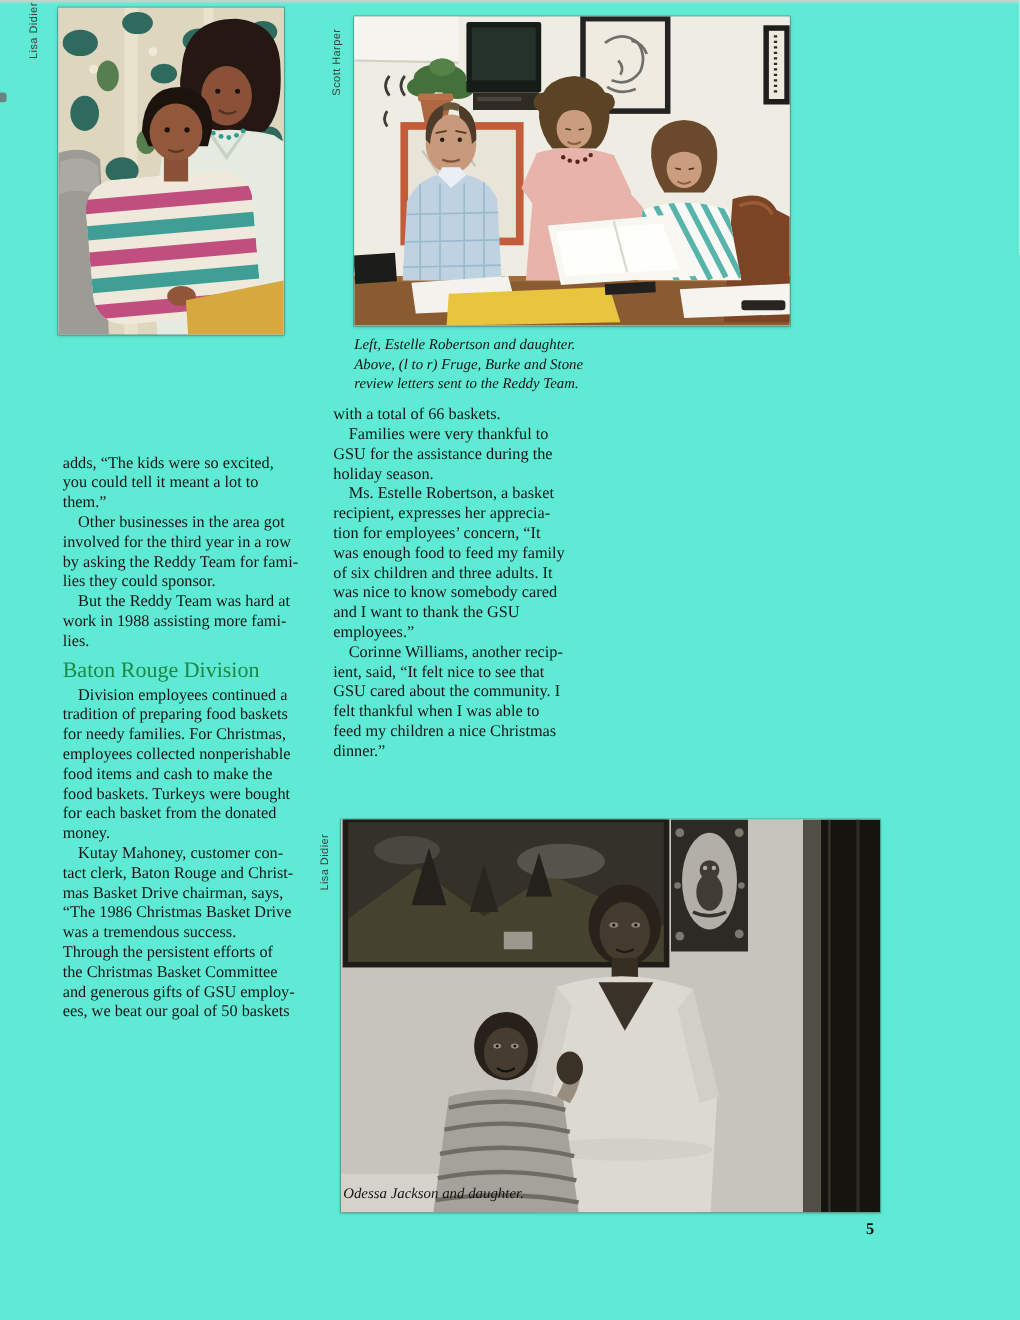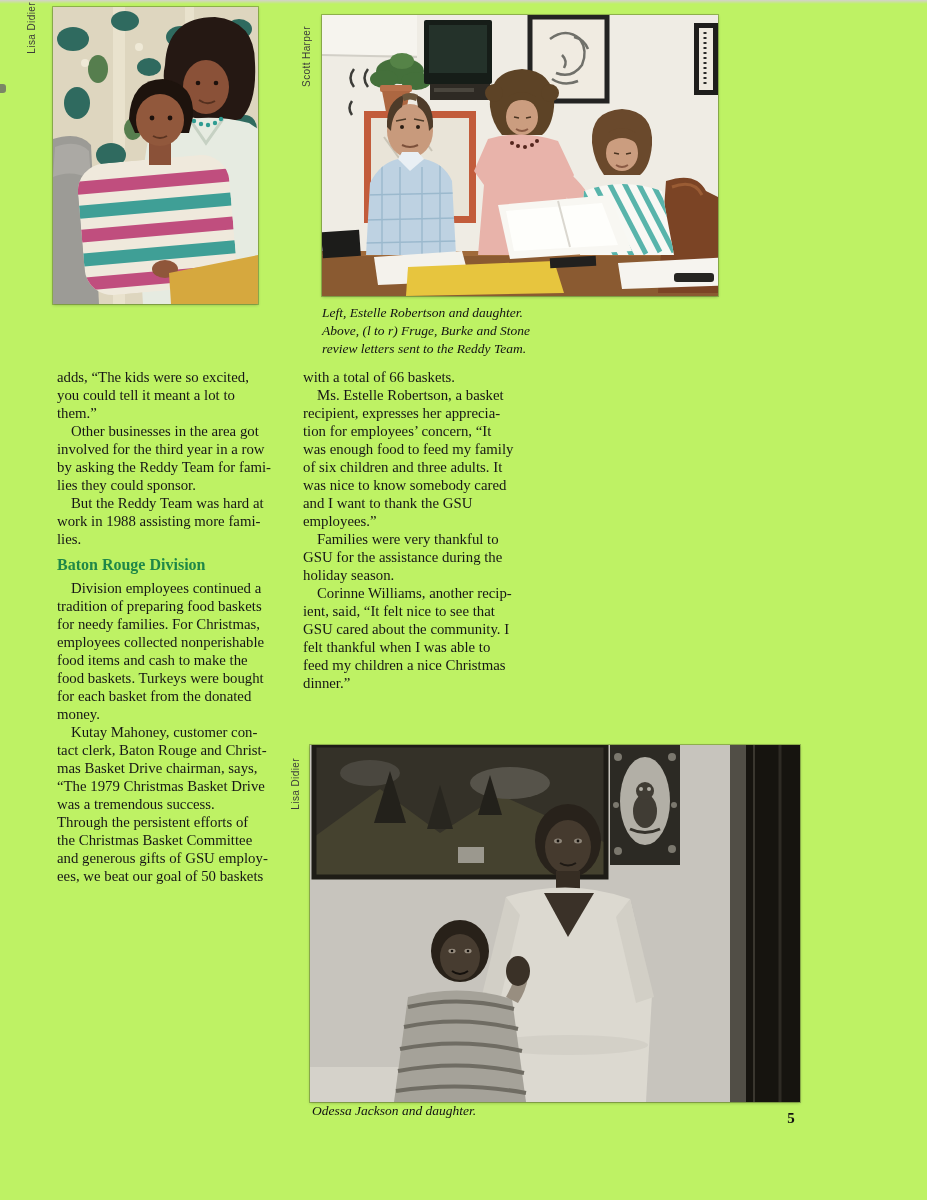"Left, Estelle Robertson and daughter." div.page { background: #bef264 -> #5eead4 }
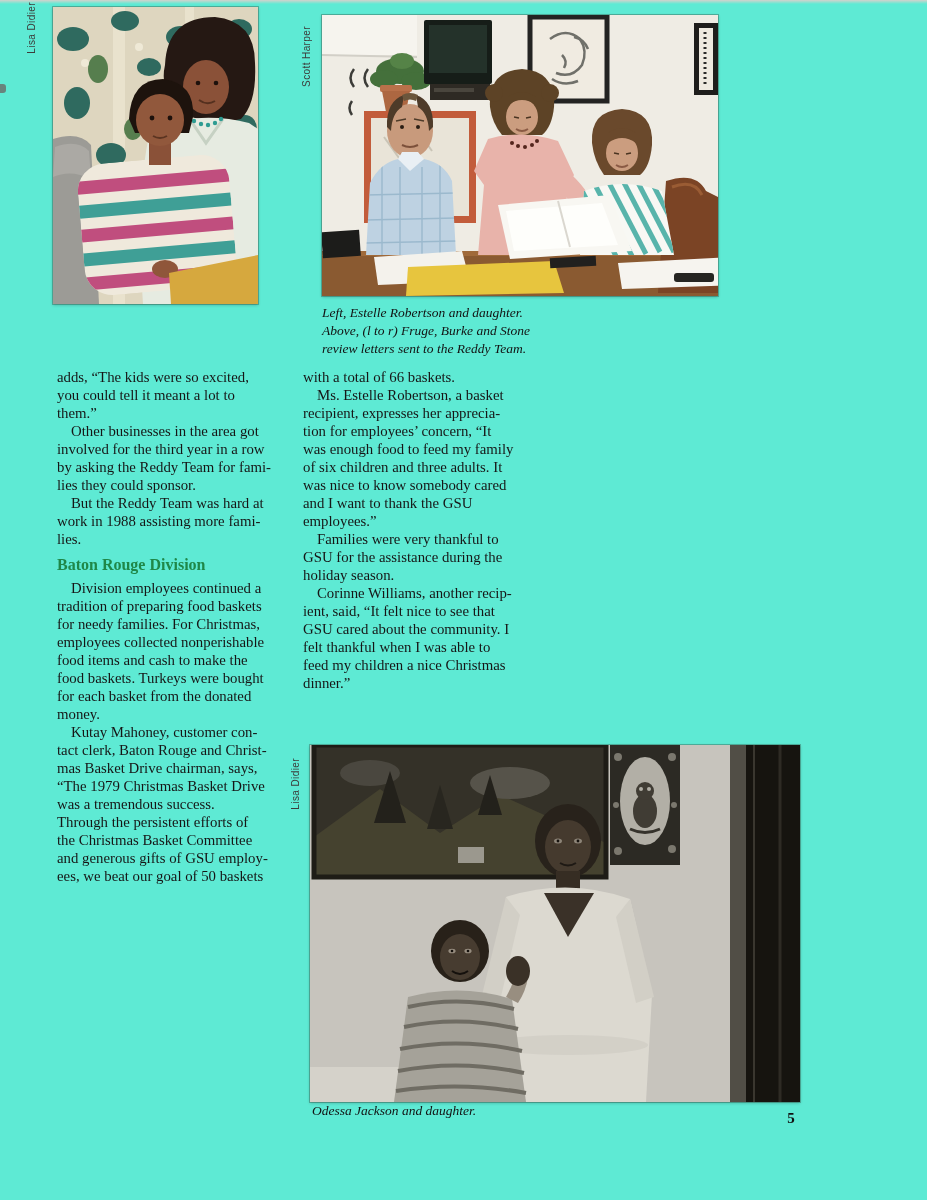"adds, “The kids were so" .col-0 { margin-top: none -> 44px }
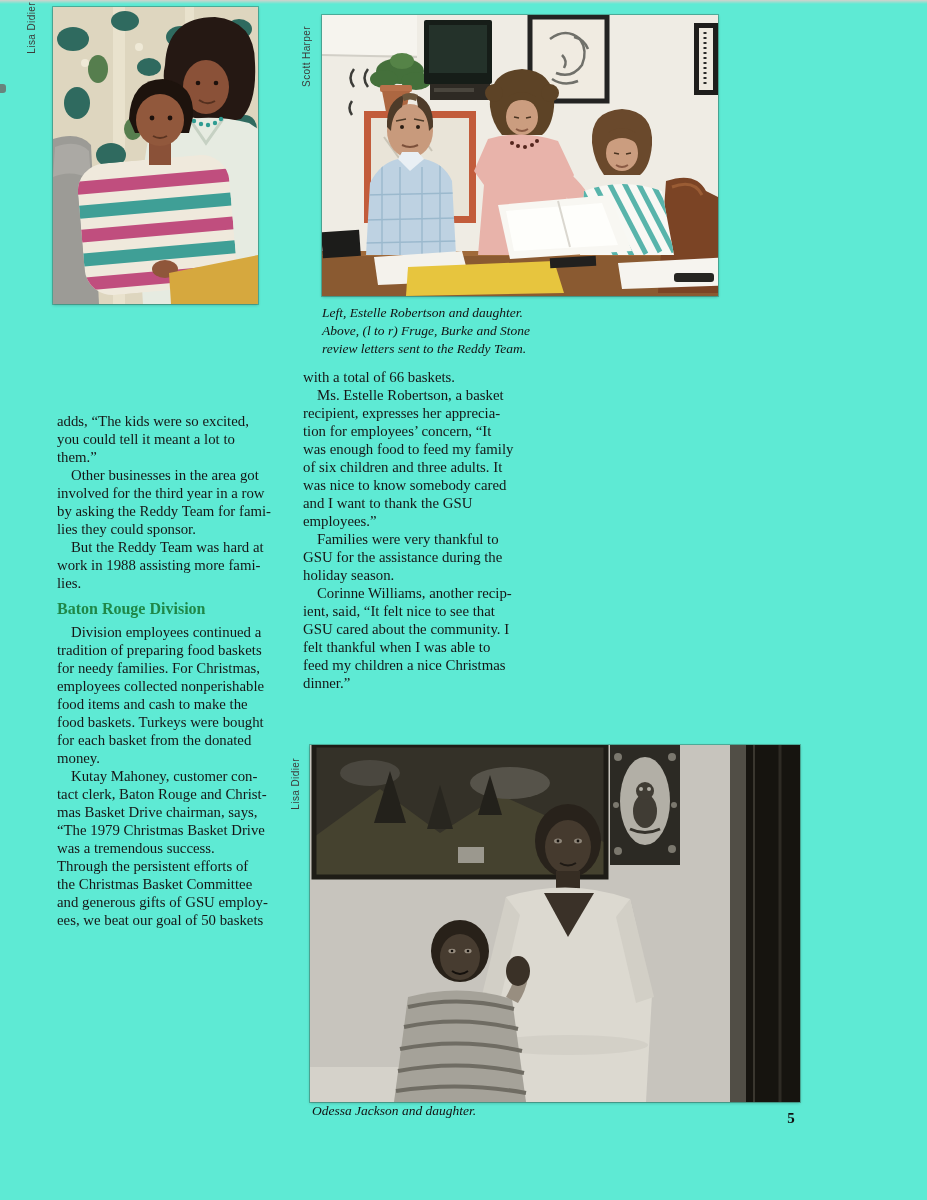"Ms. Estelle Robertson, a basket" p.indent { order: before "Families were very thankful to" -> after "Families were very thankful to" }
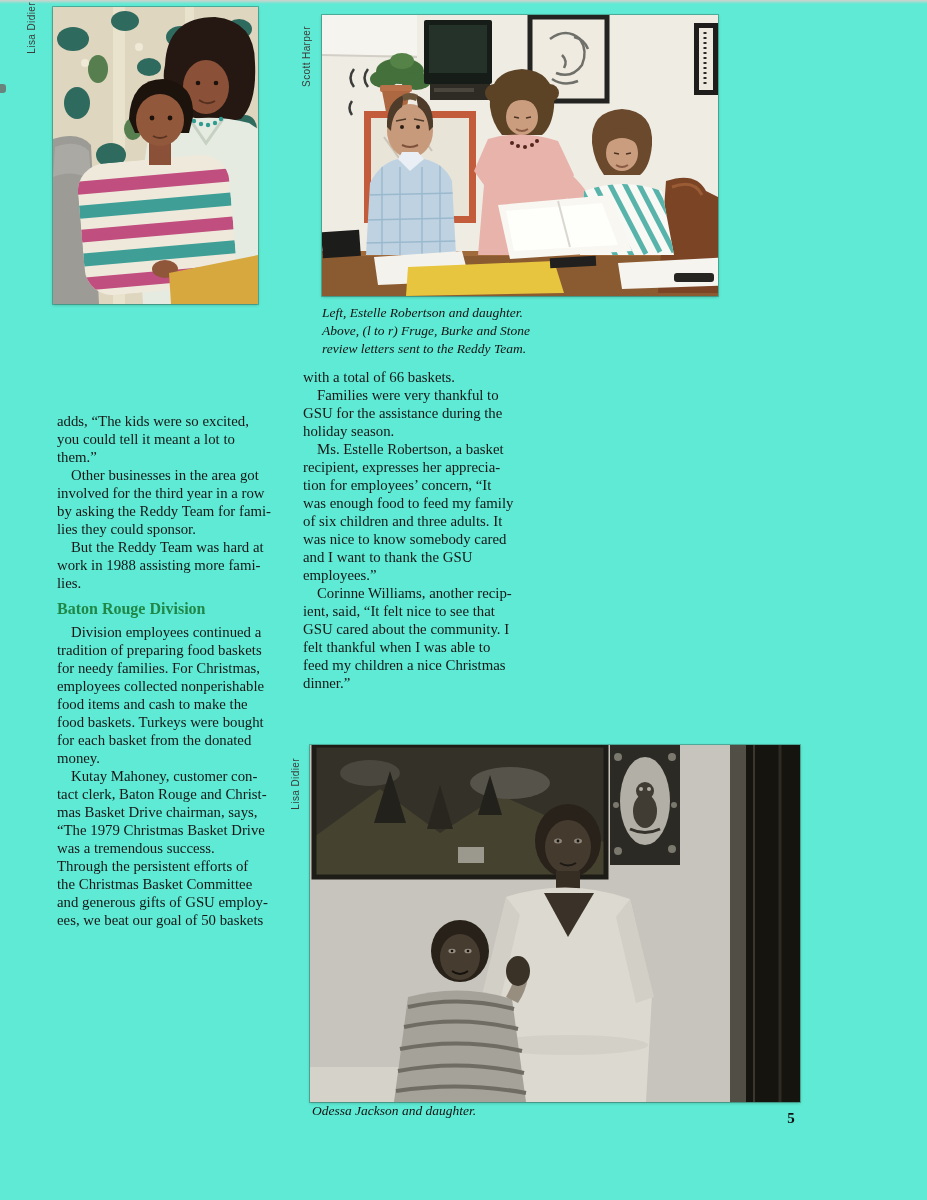"Baton Rouge Division" .column h3 { font-size: 16px -> 20px; font-weight: bold -> normal }
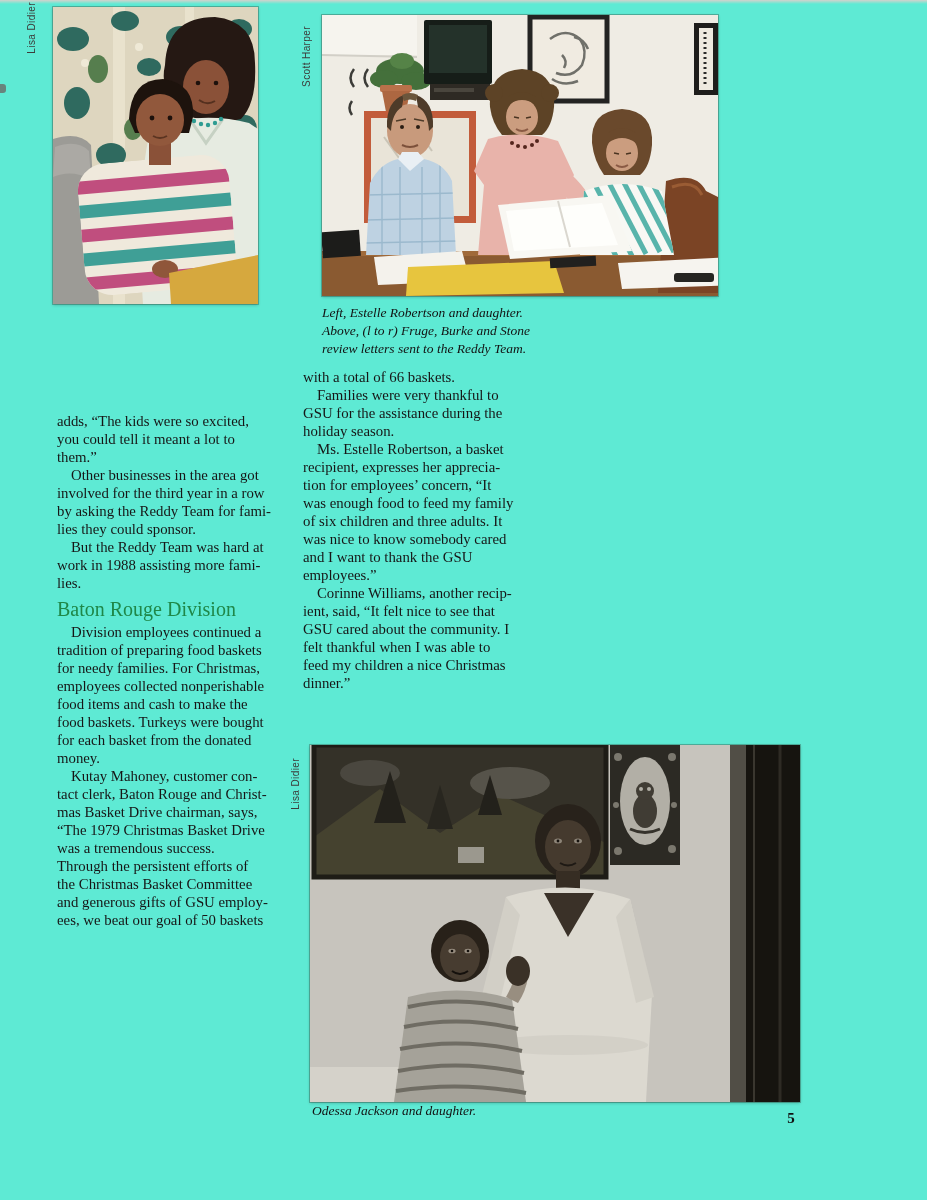"Kutay Mahoney, customer con-" p.indent { text: 1979 -> 1986 }
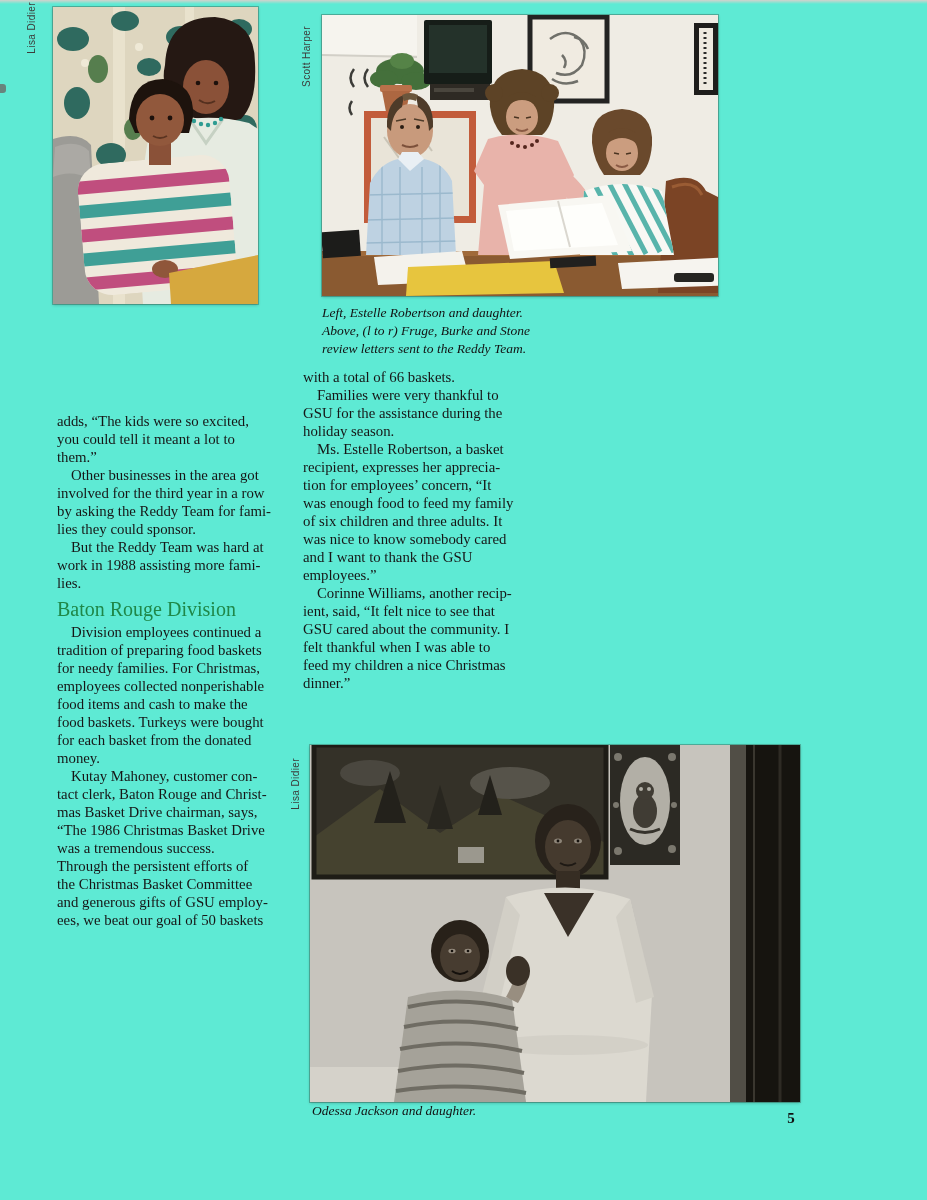"Odessa Jackson and daughter." .caption-b { top: 1102px -> 1076px }
